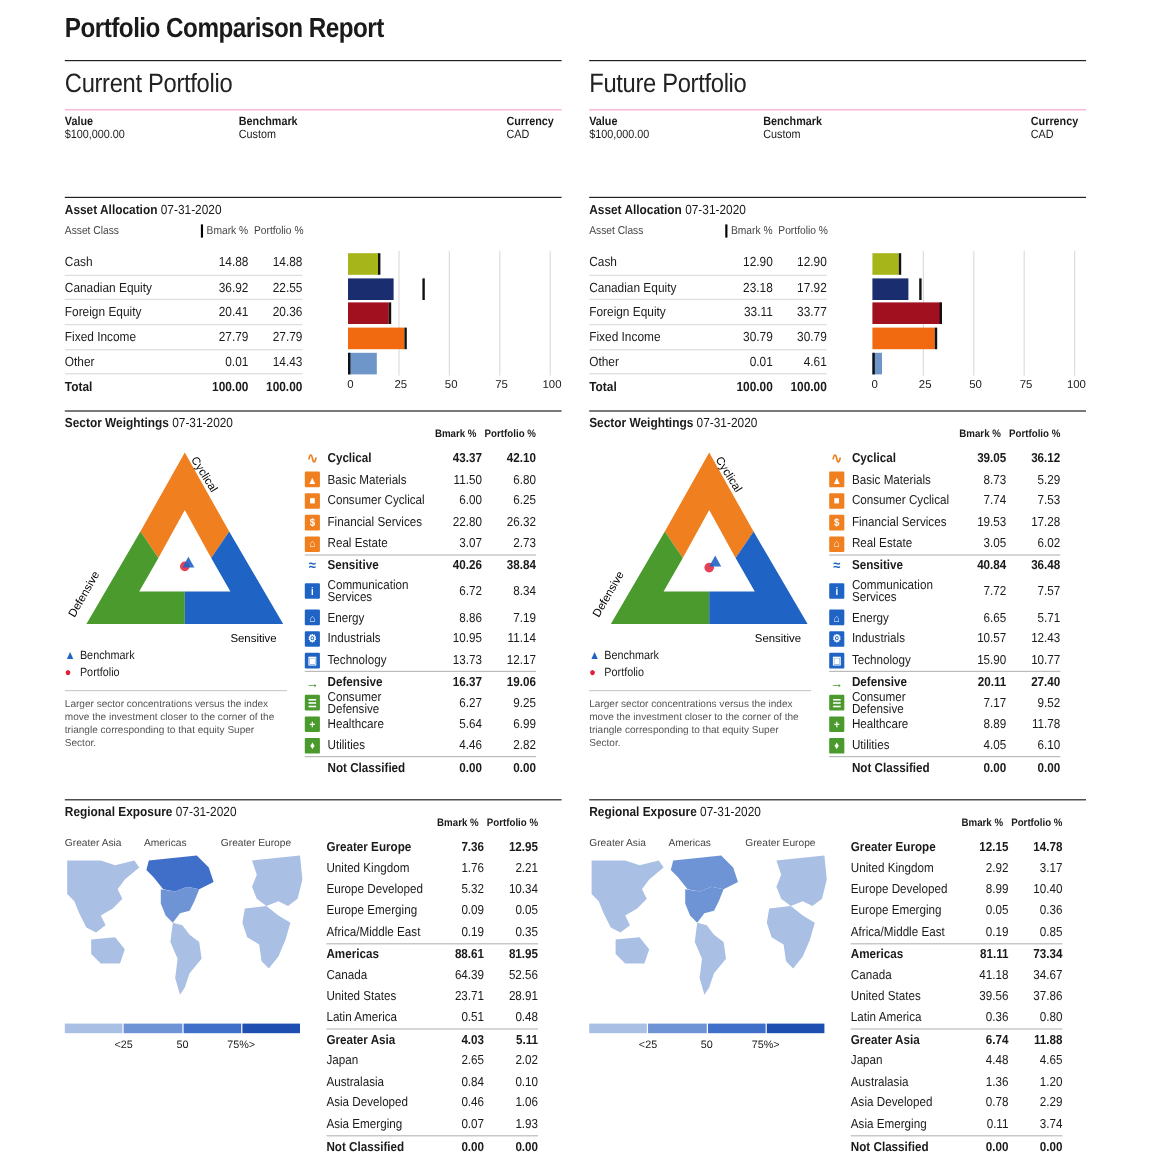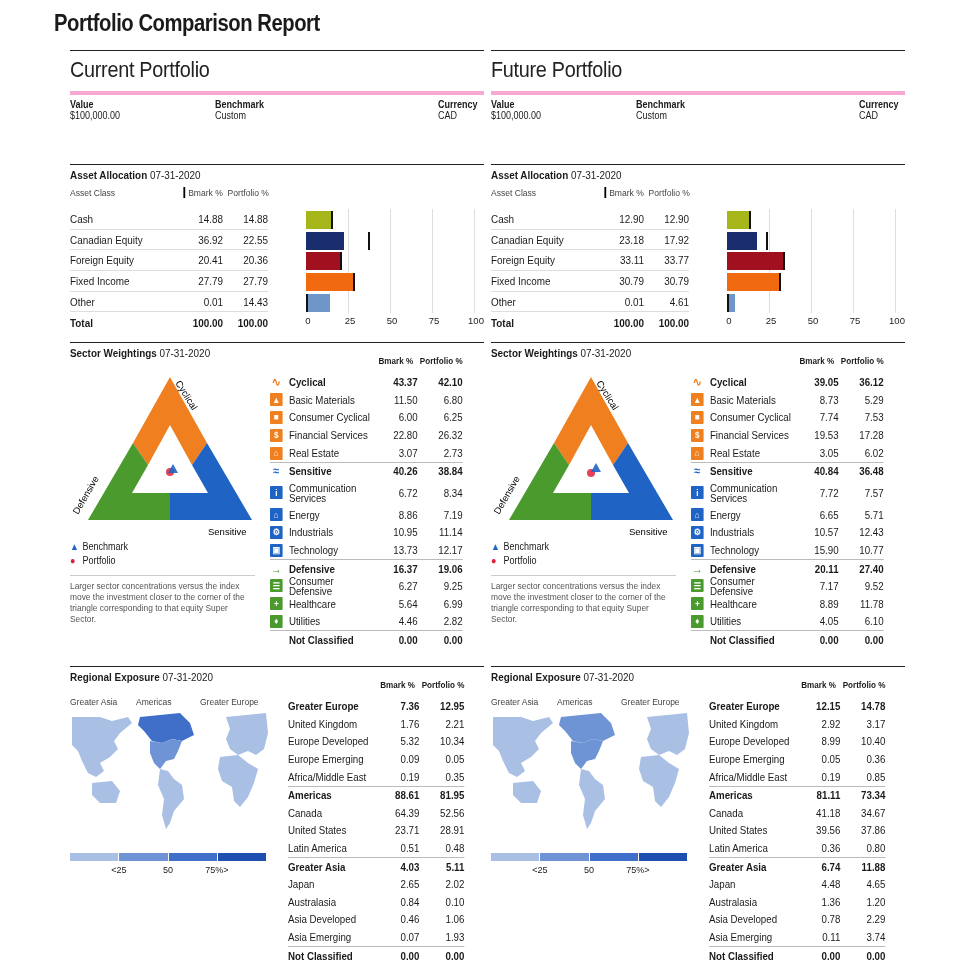"Current Portfolio" .col.left { left: 70px -> 54px }
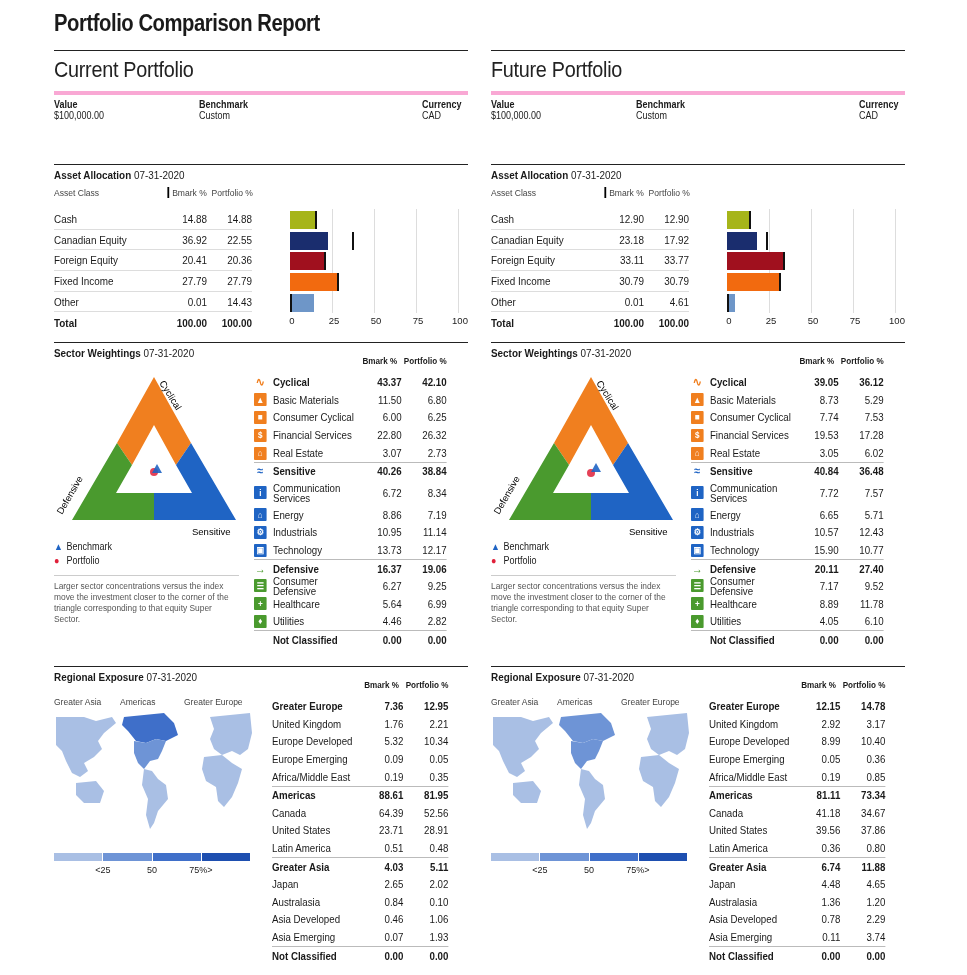"Value" .meta { border-top: 4px solid #f9a8d4 -> 1px solid #f9a8d4 }
